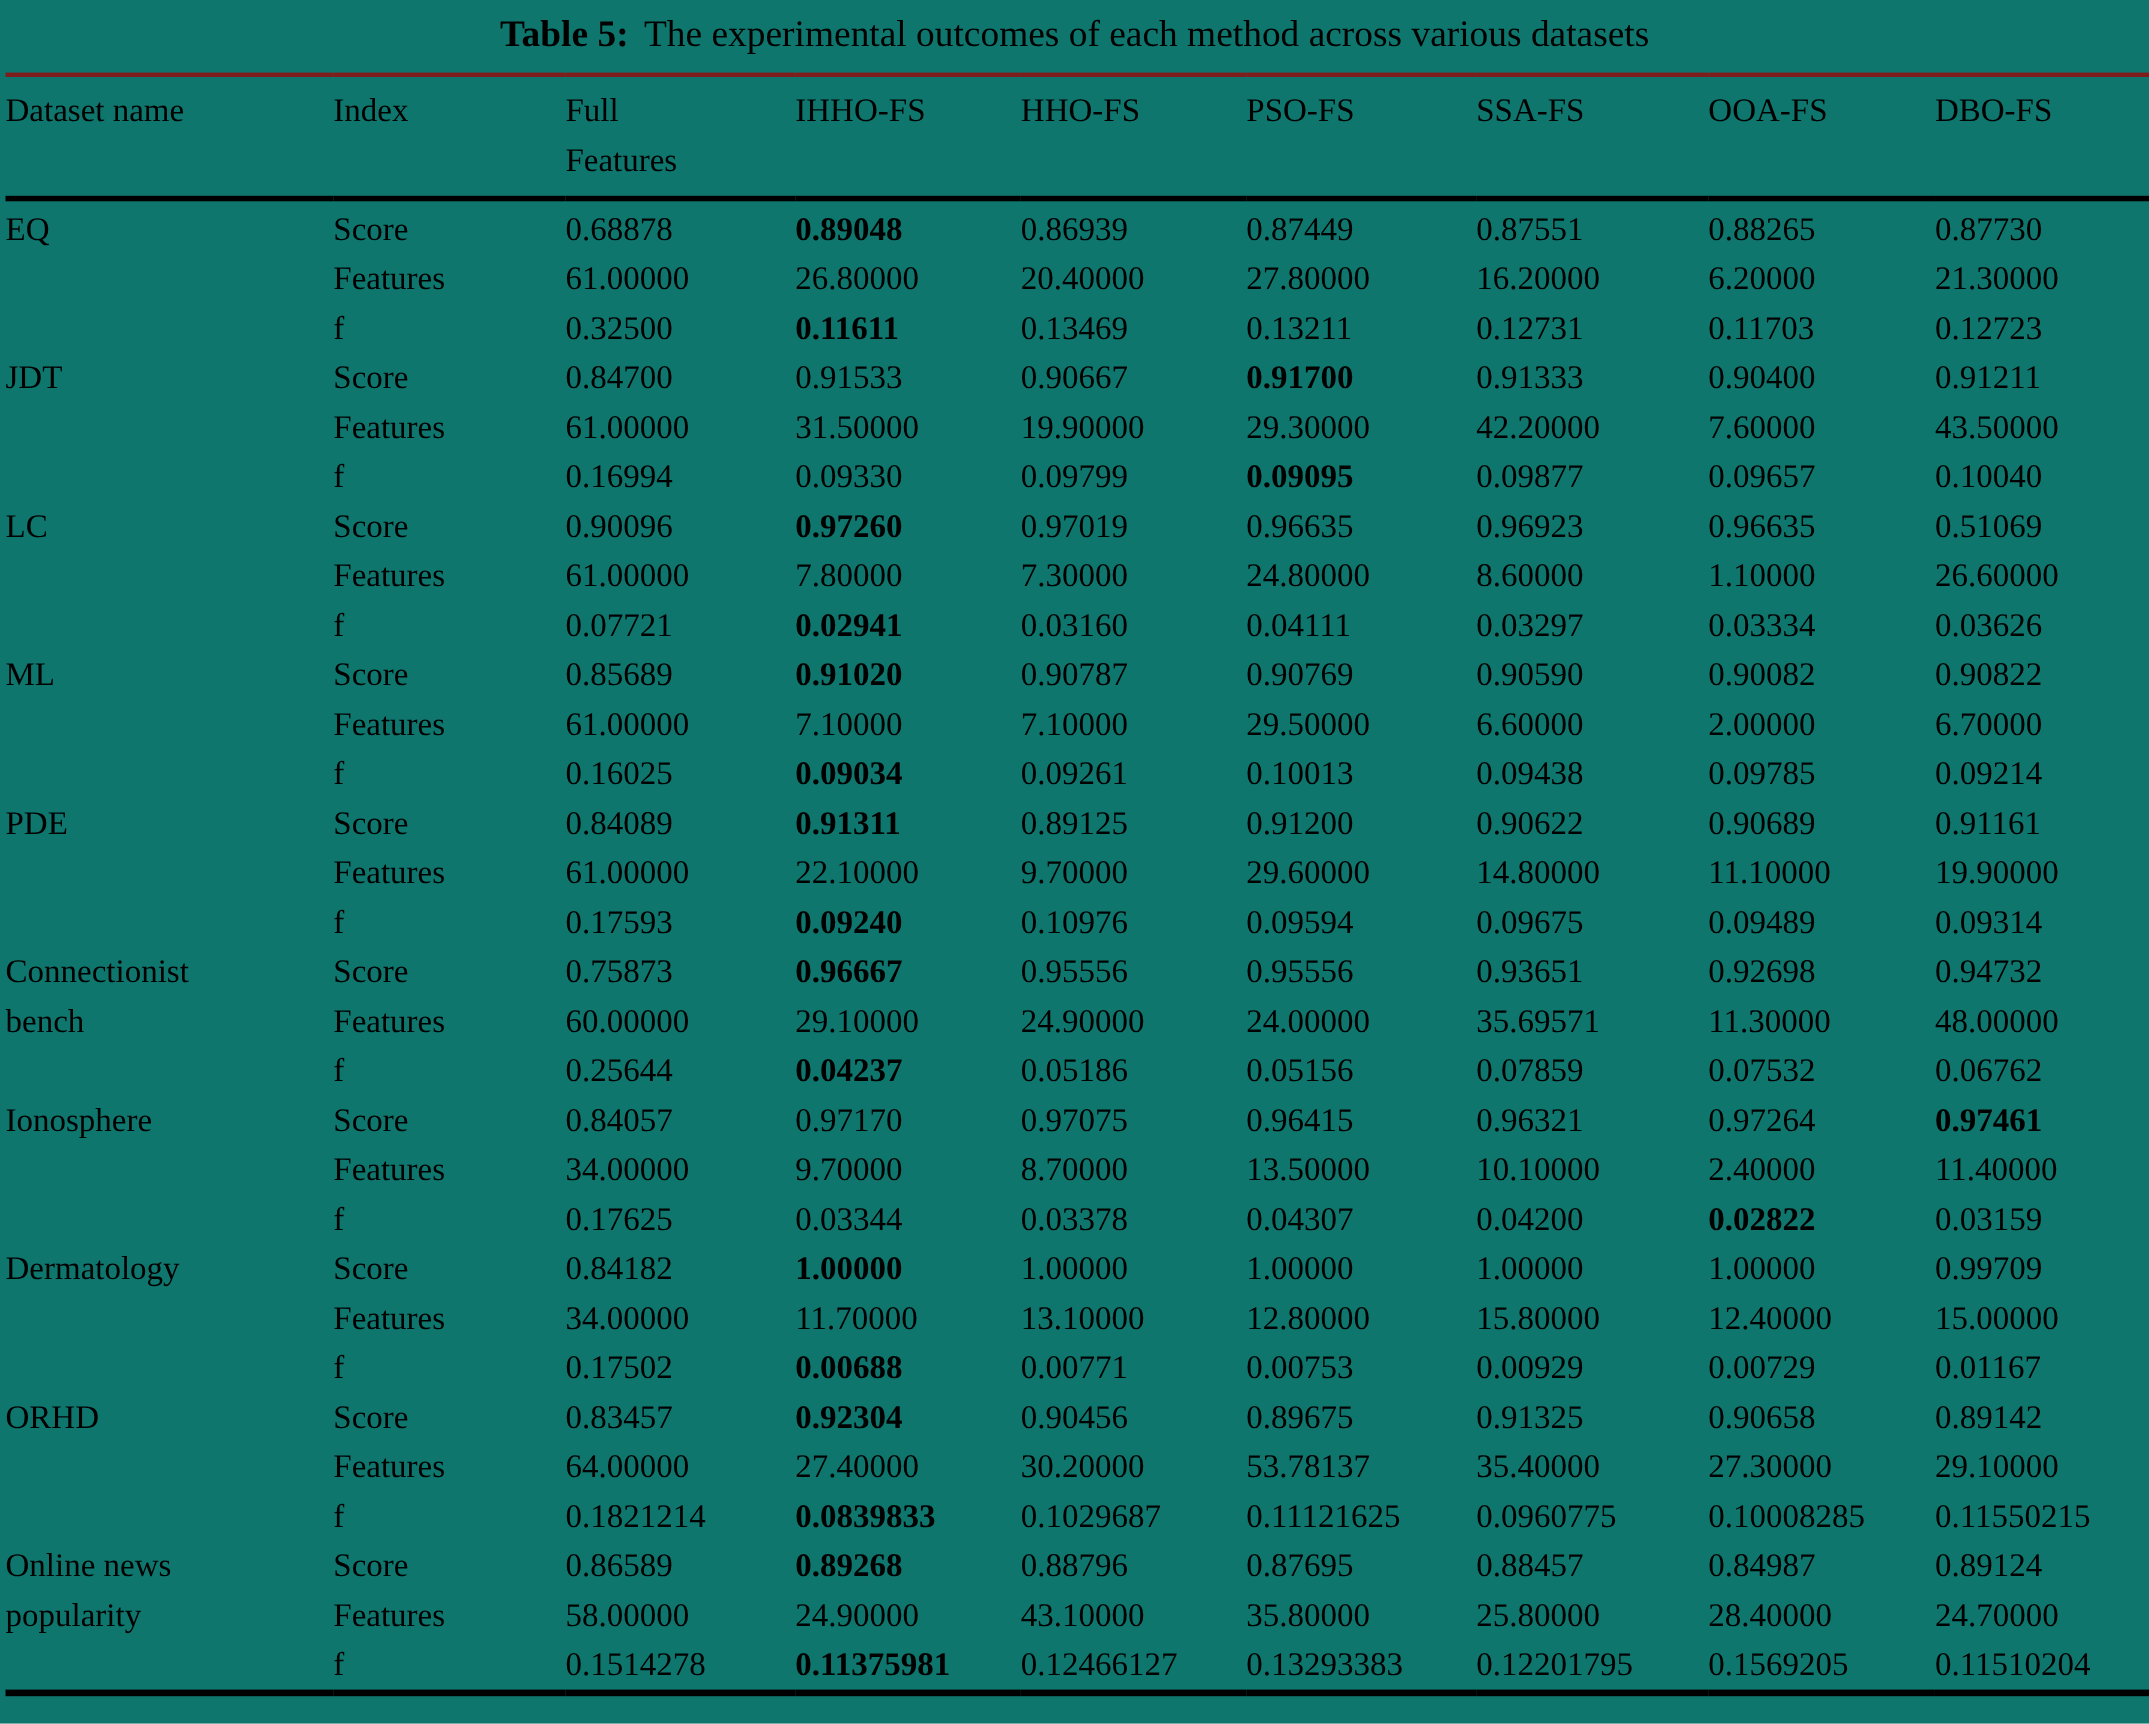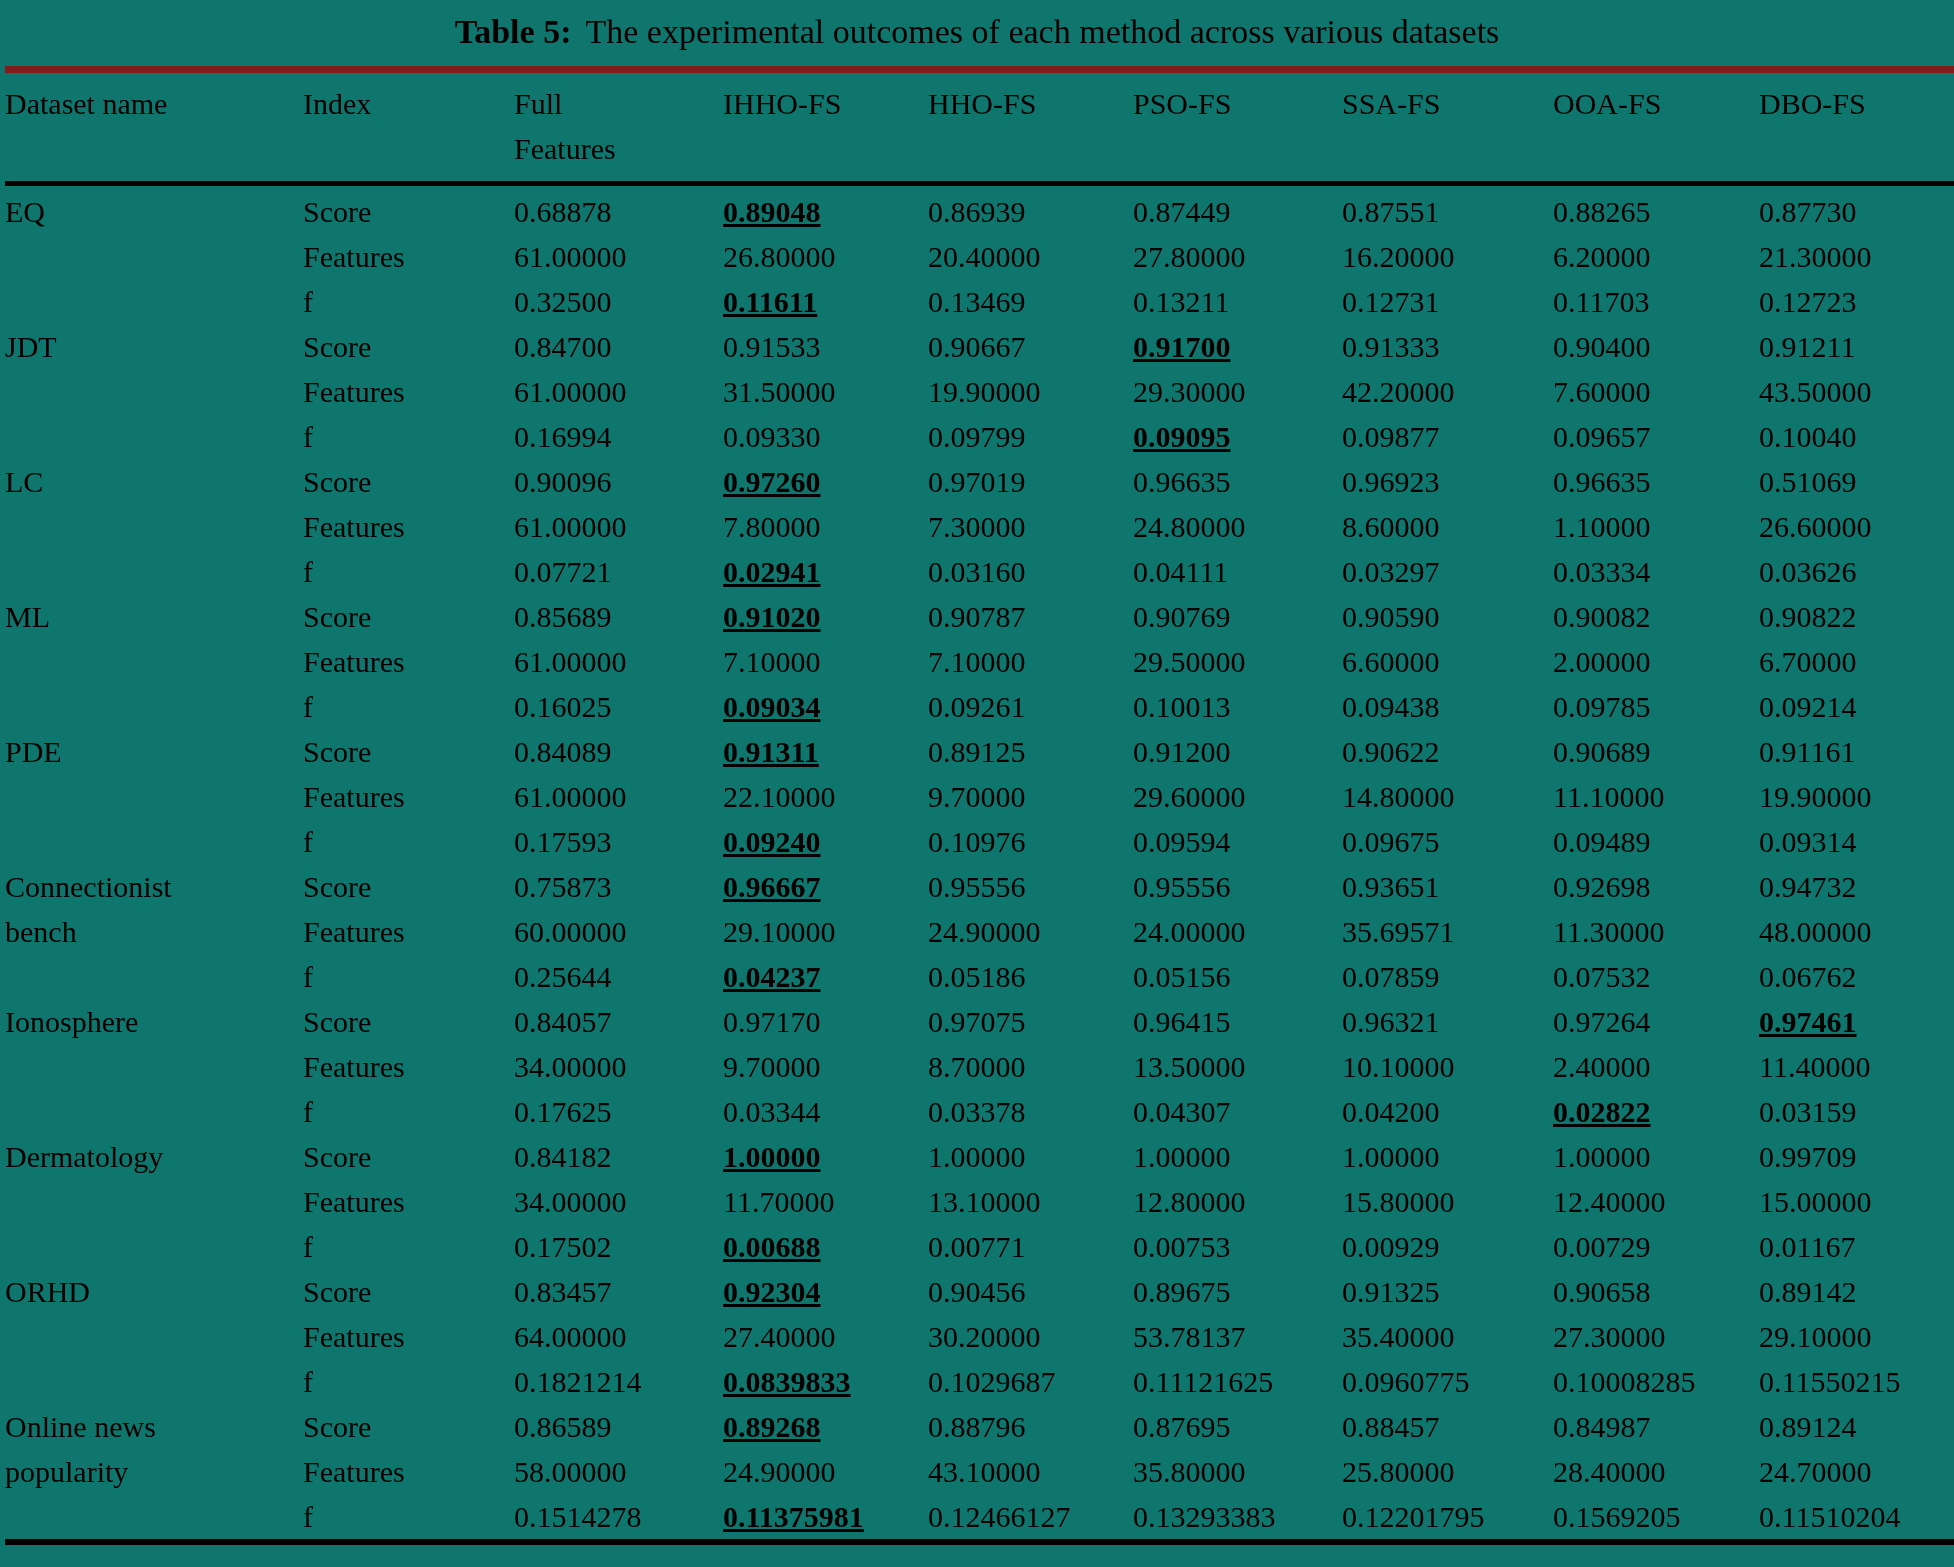"Dataset name" table.results { border-top: 7px solid #7f1d1d -> 4px solid #7f1d1d }
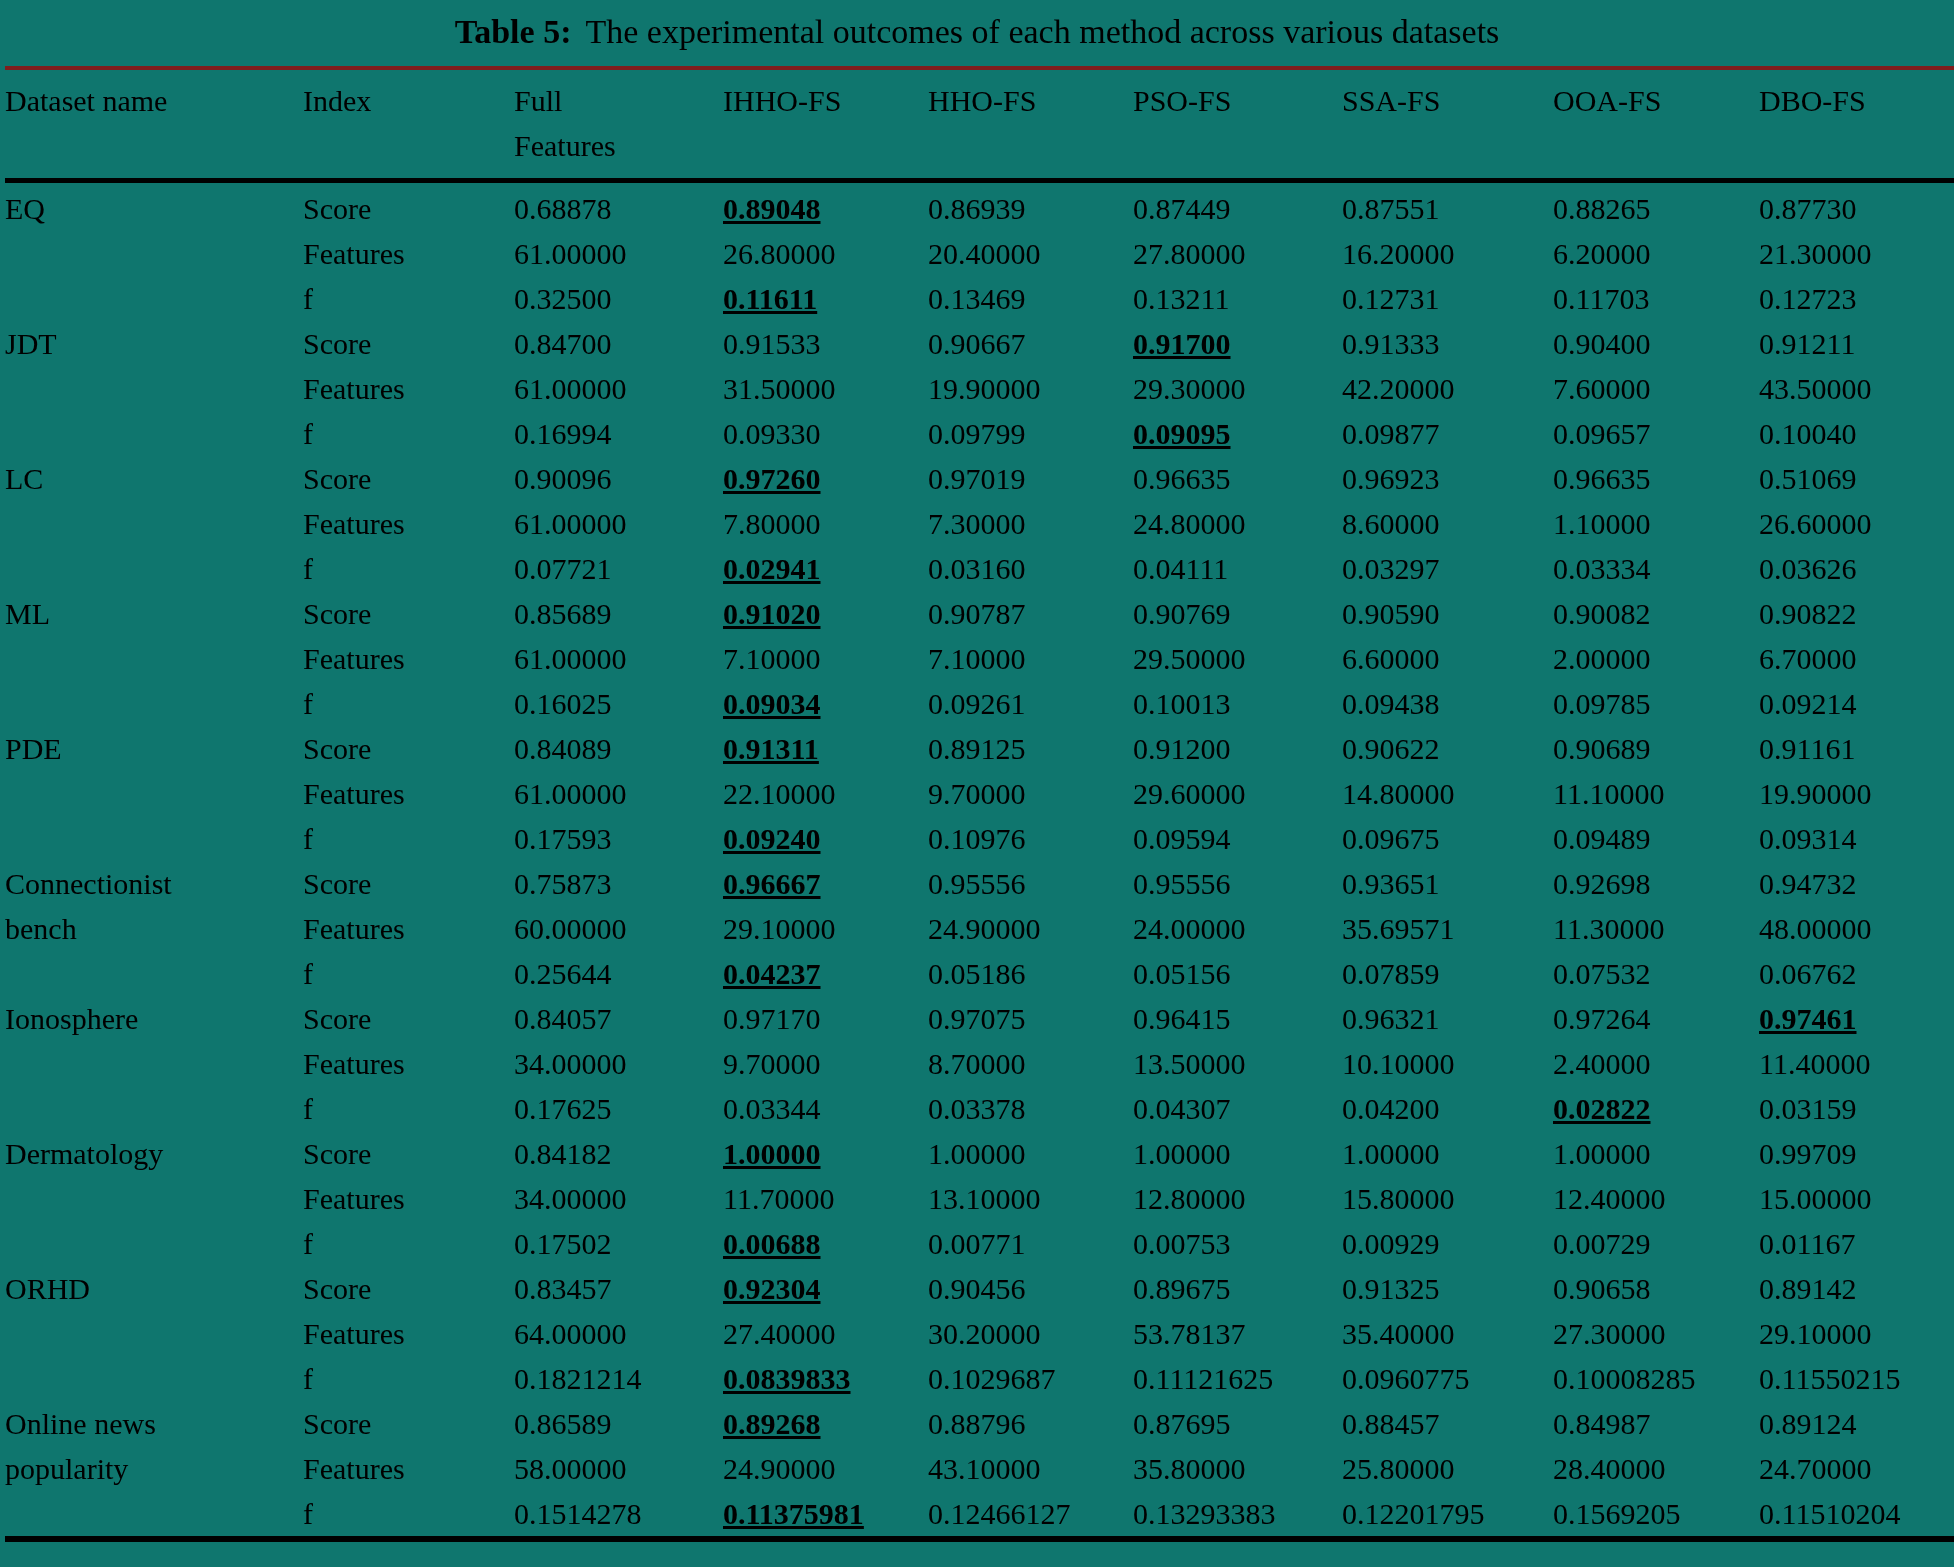"0.89048" td.b { text-decoration: underline -> none }
